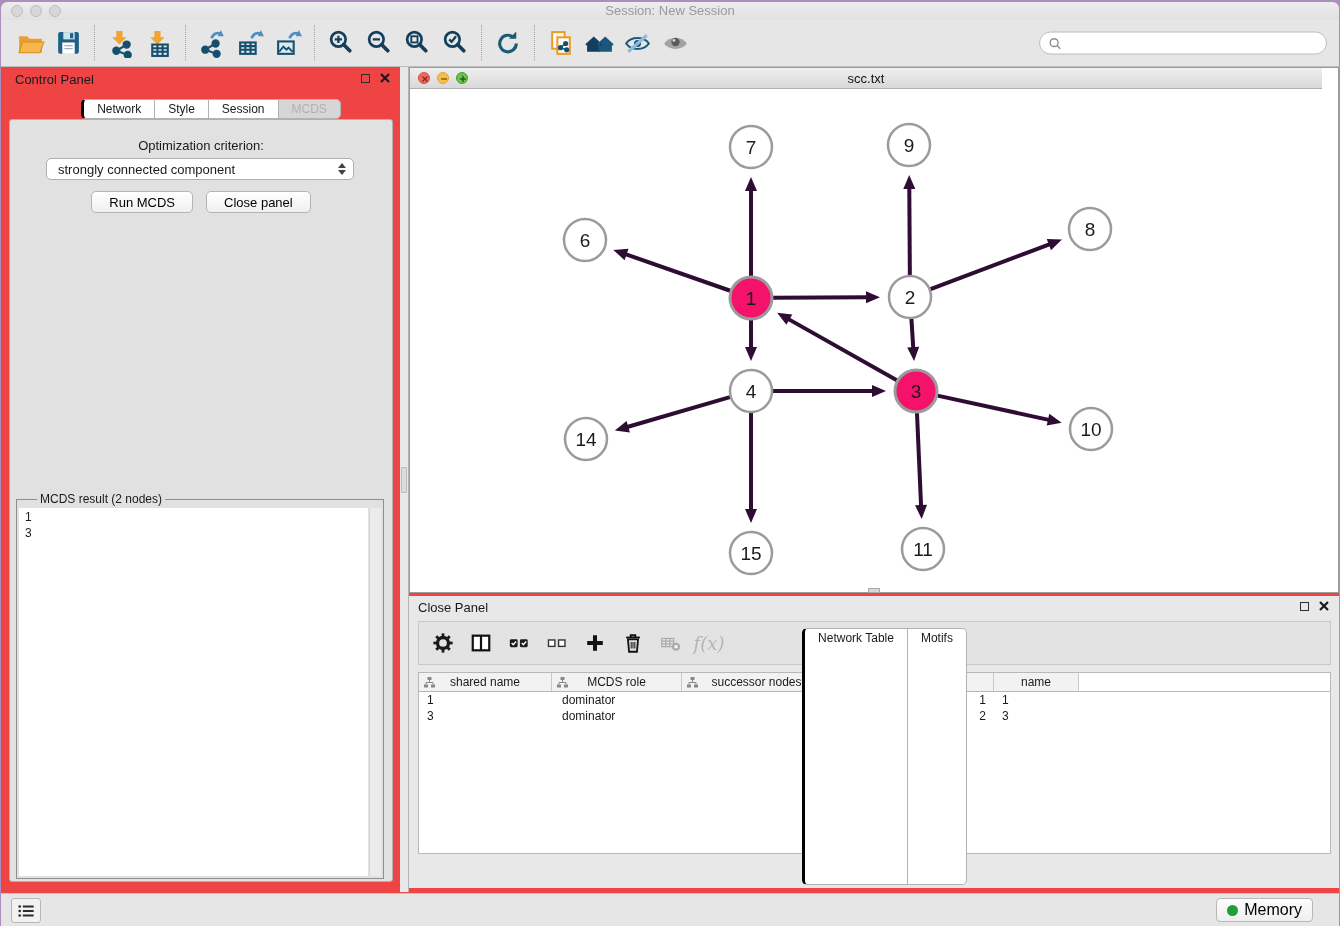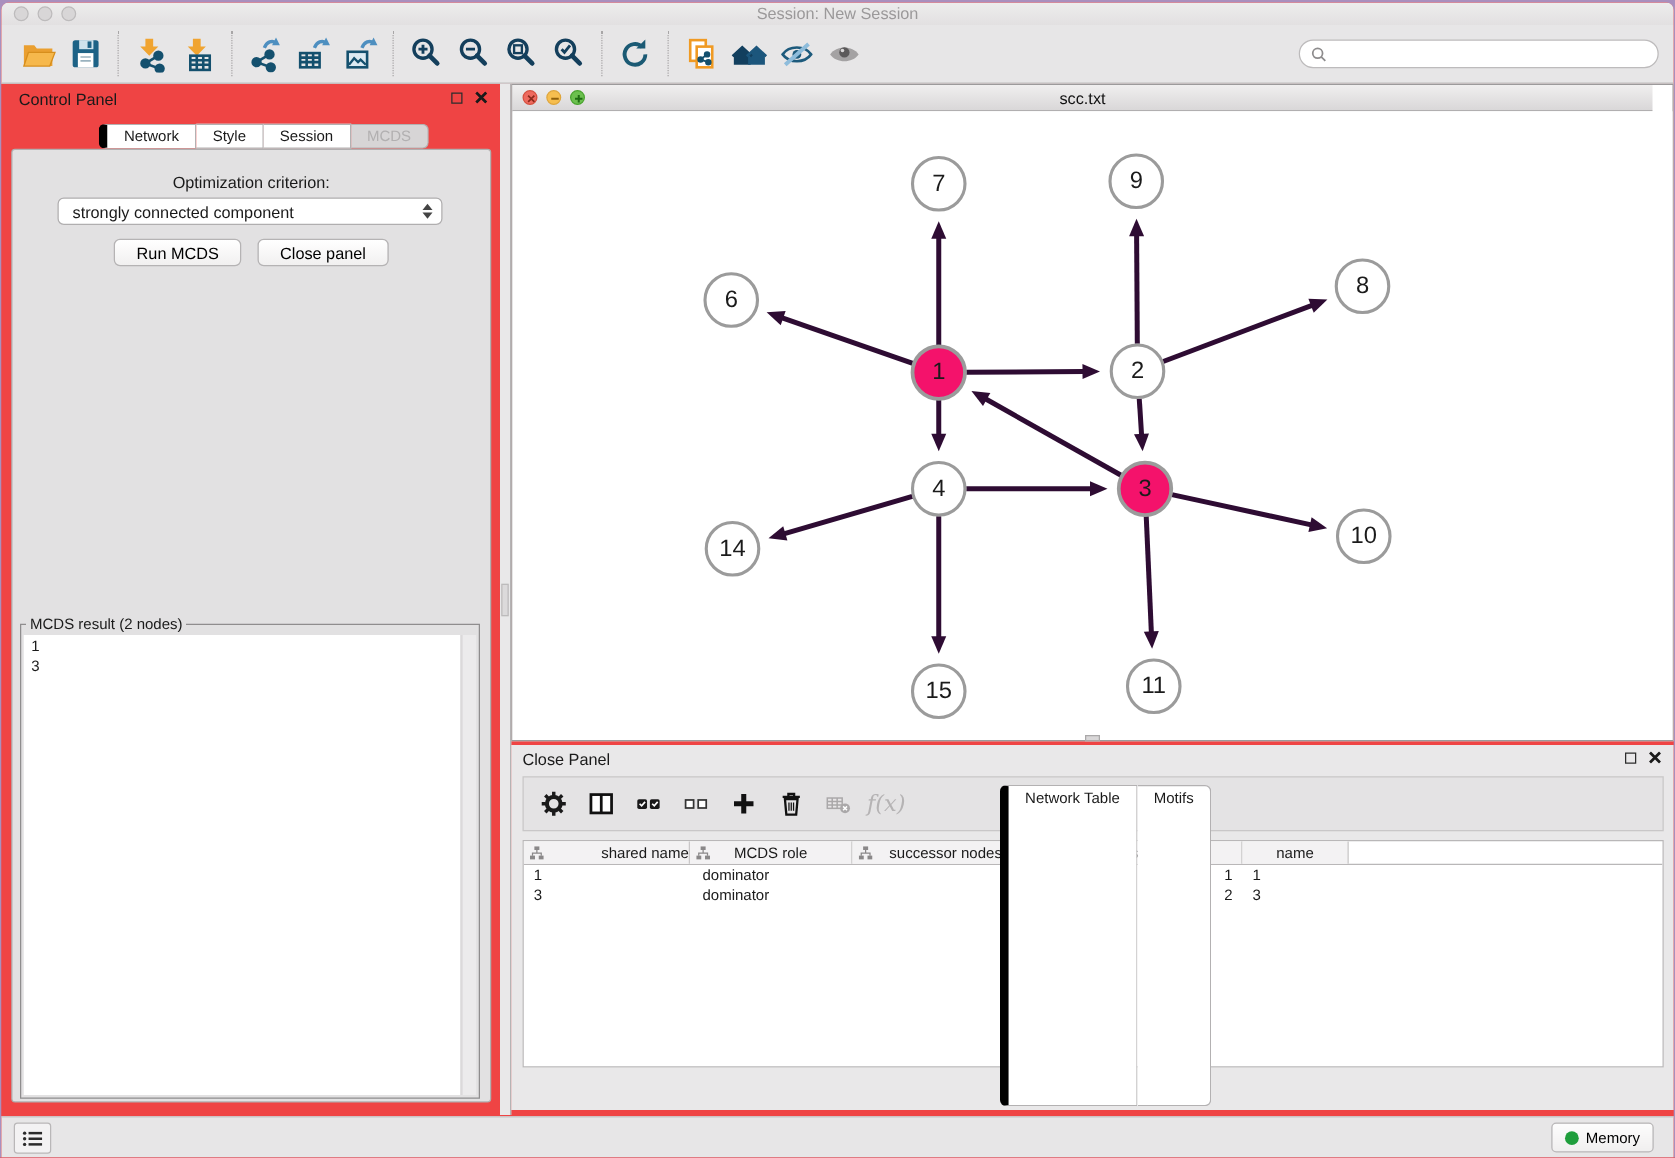"Network" .tab:first-child { border-left: 7px solid #000000 -> 3px solid #000000 }
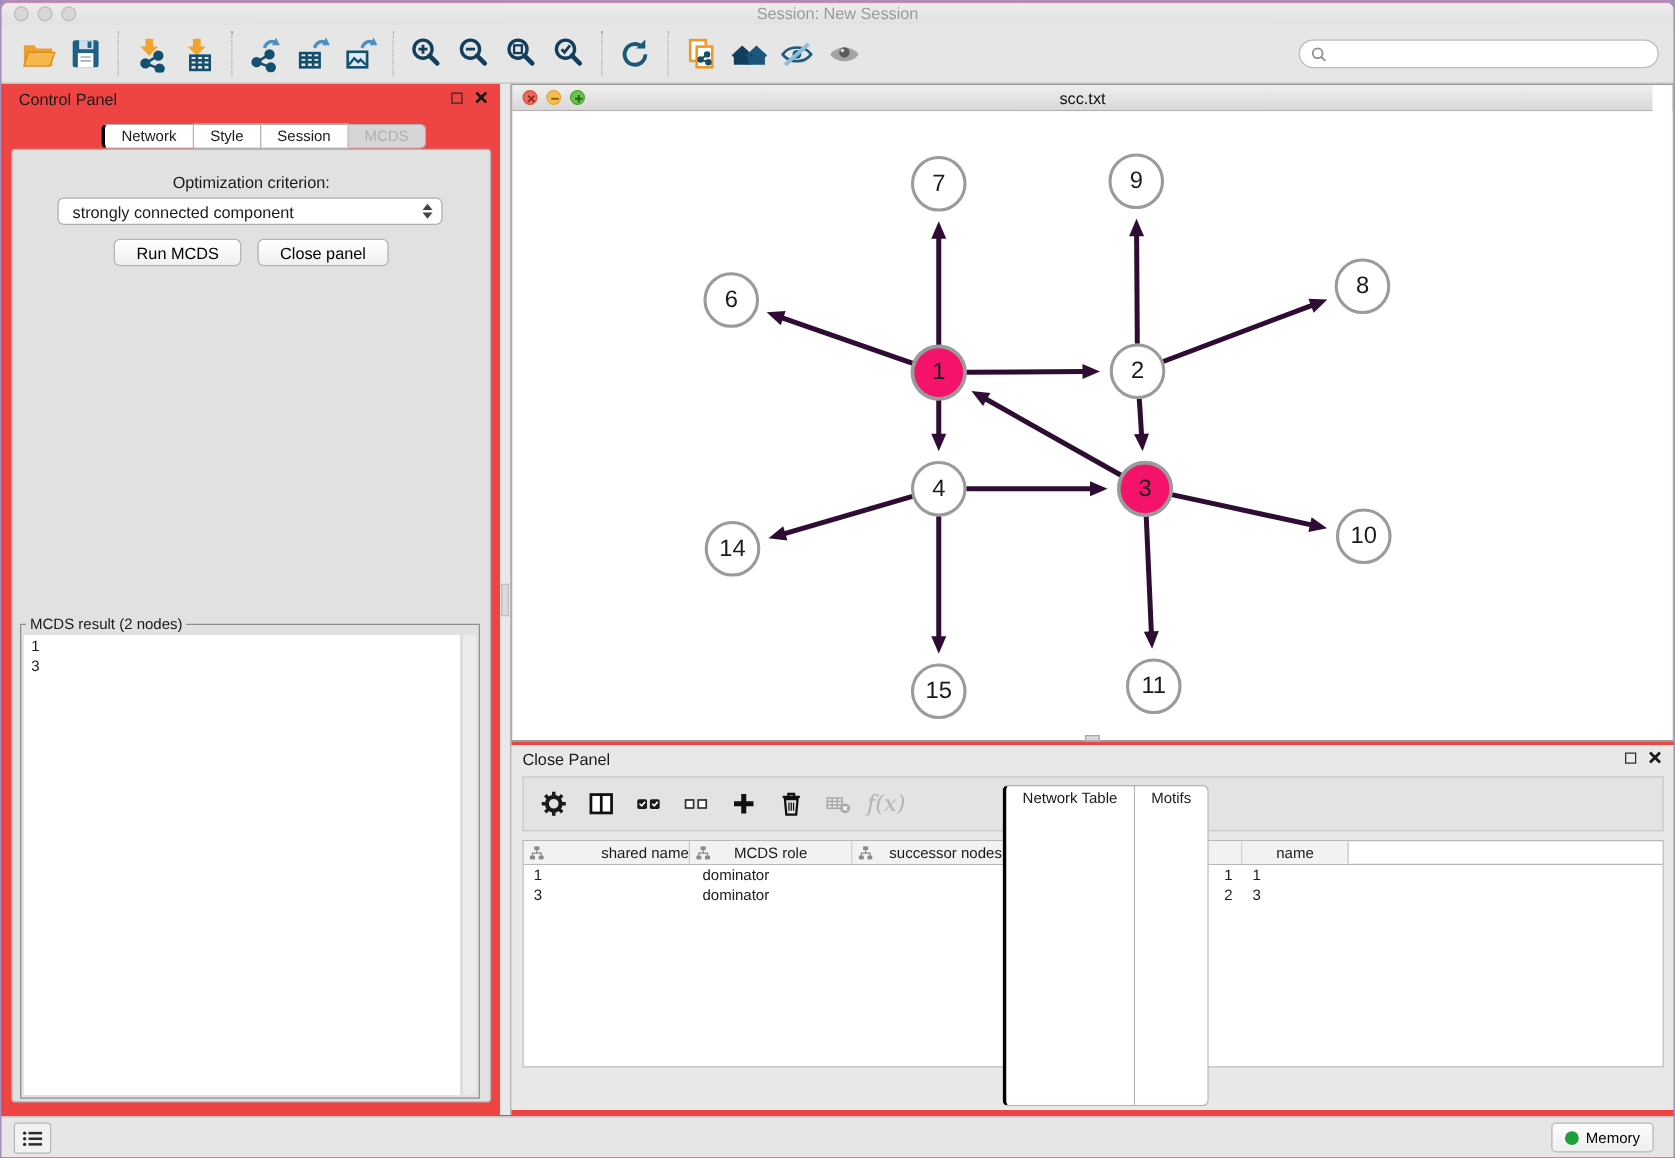"MCDS result (2 nodes)" fieldset.result legend { margin-left: 4px -> 20px }
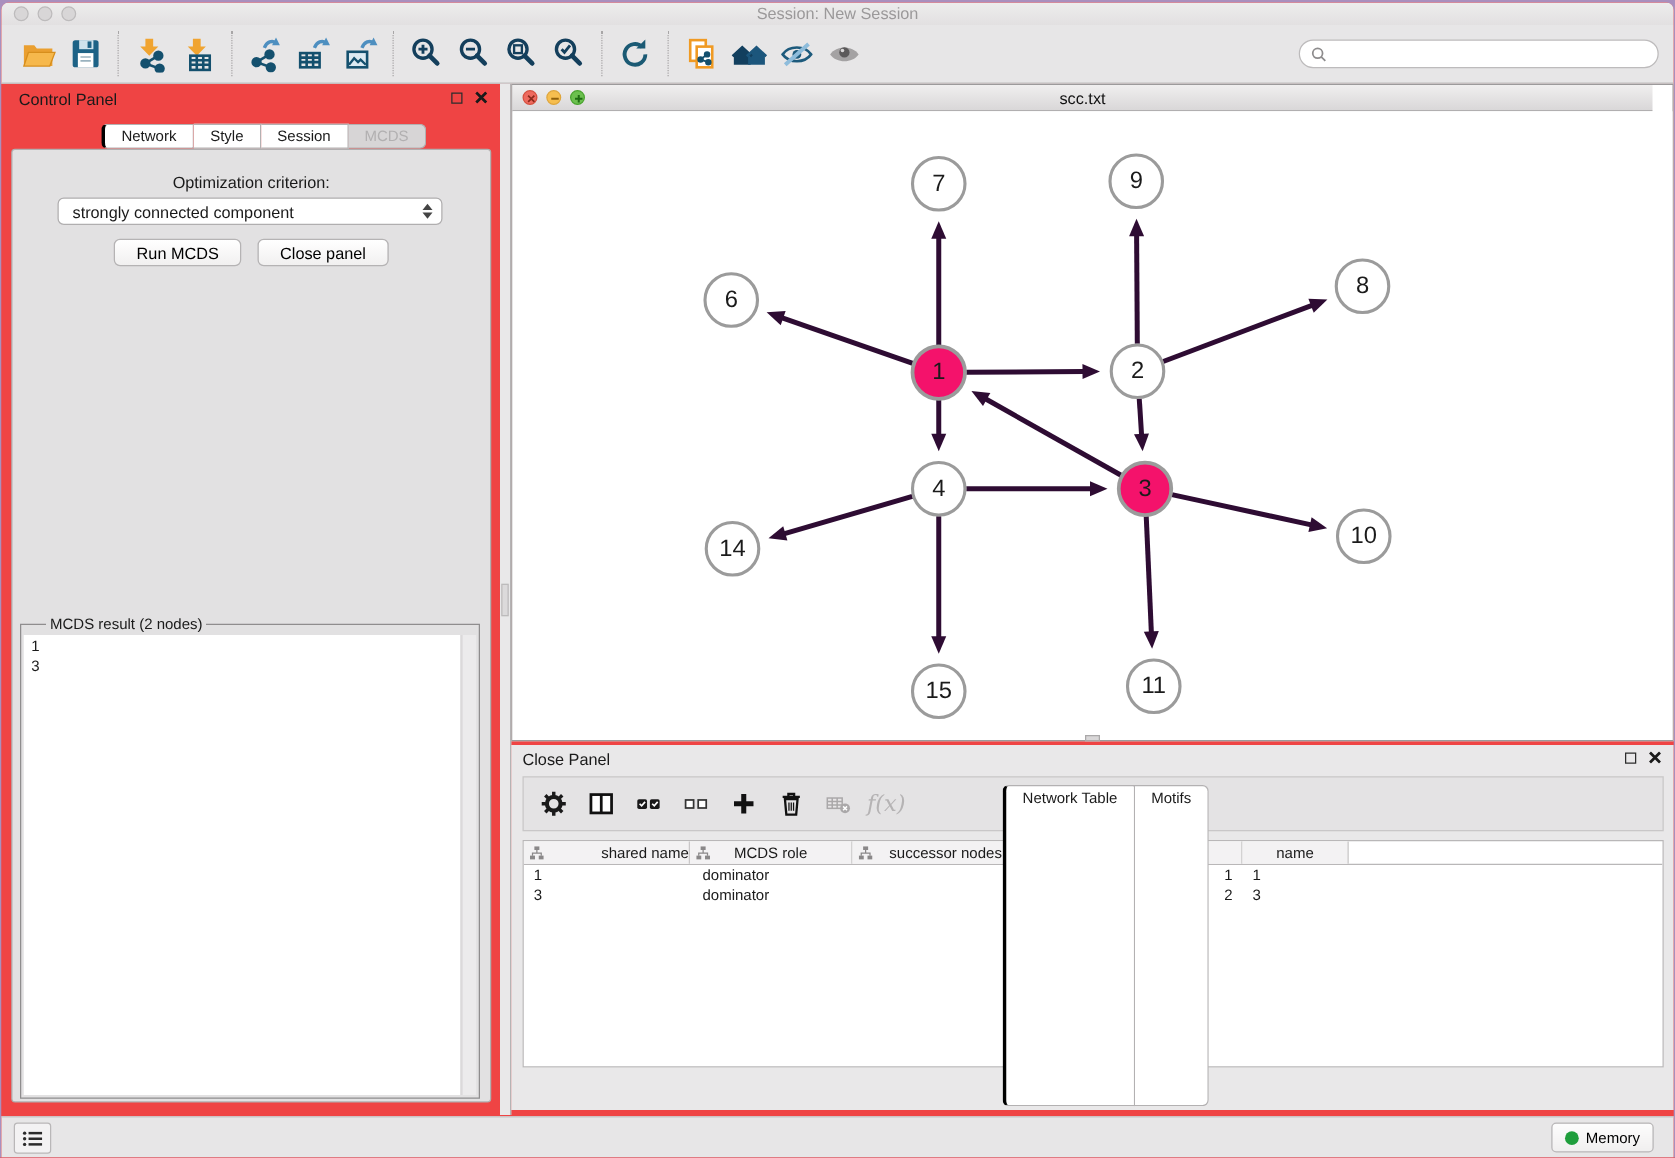"shared name" div.th { justify-content: flex-end -> none }
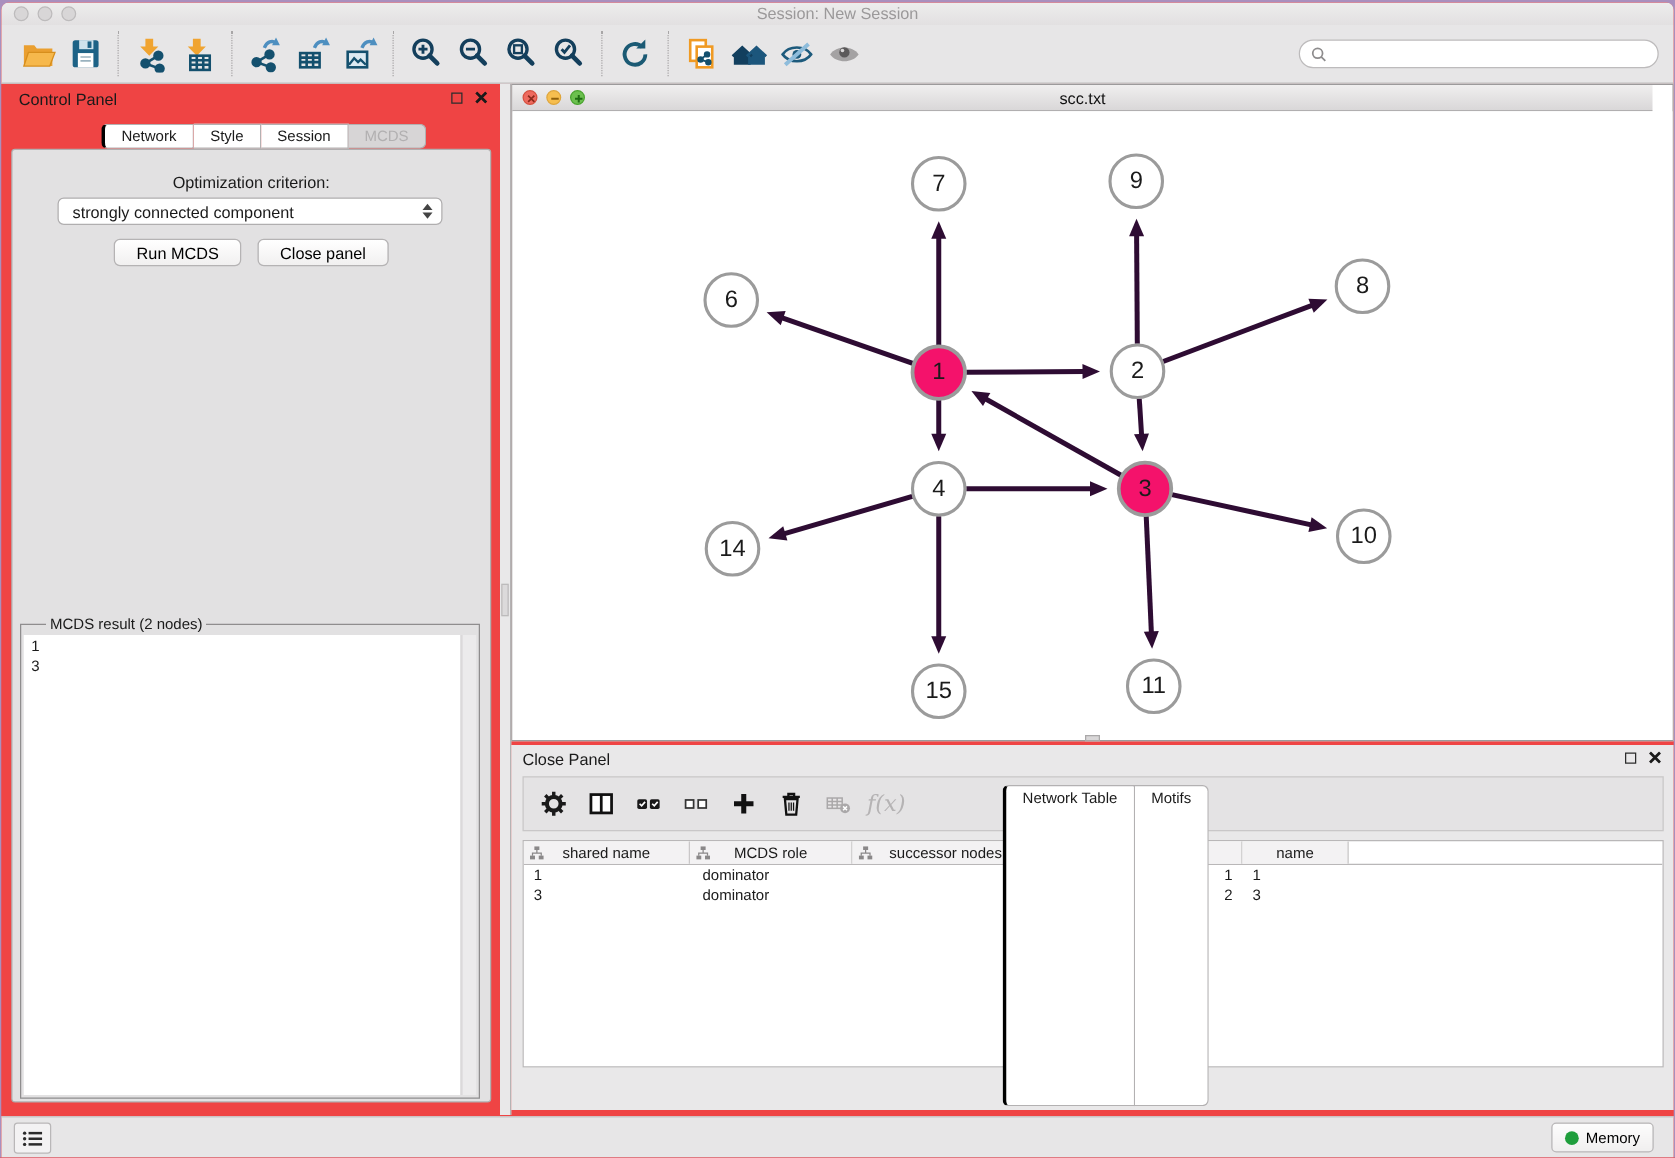"Memory" .mem-btn { font-size: 12px -> 16px; right: 16px -> 26px }
